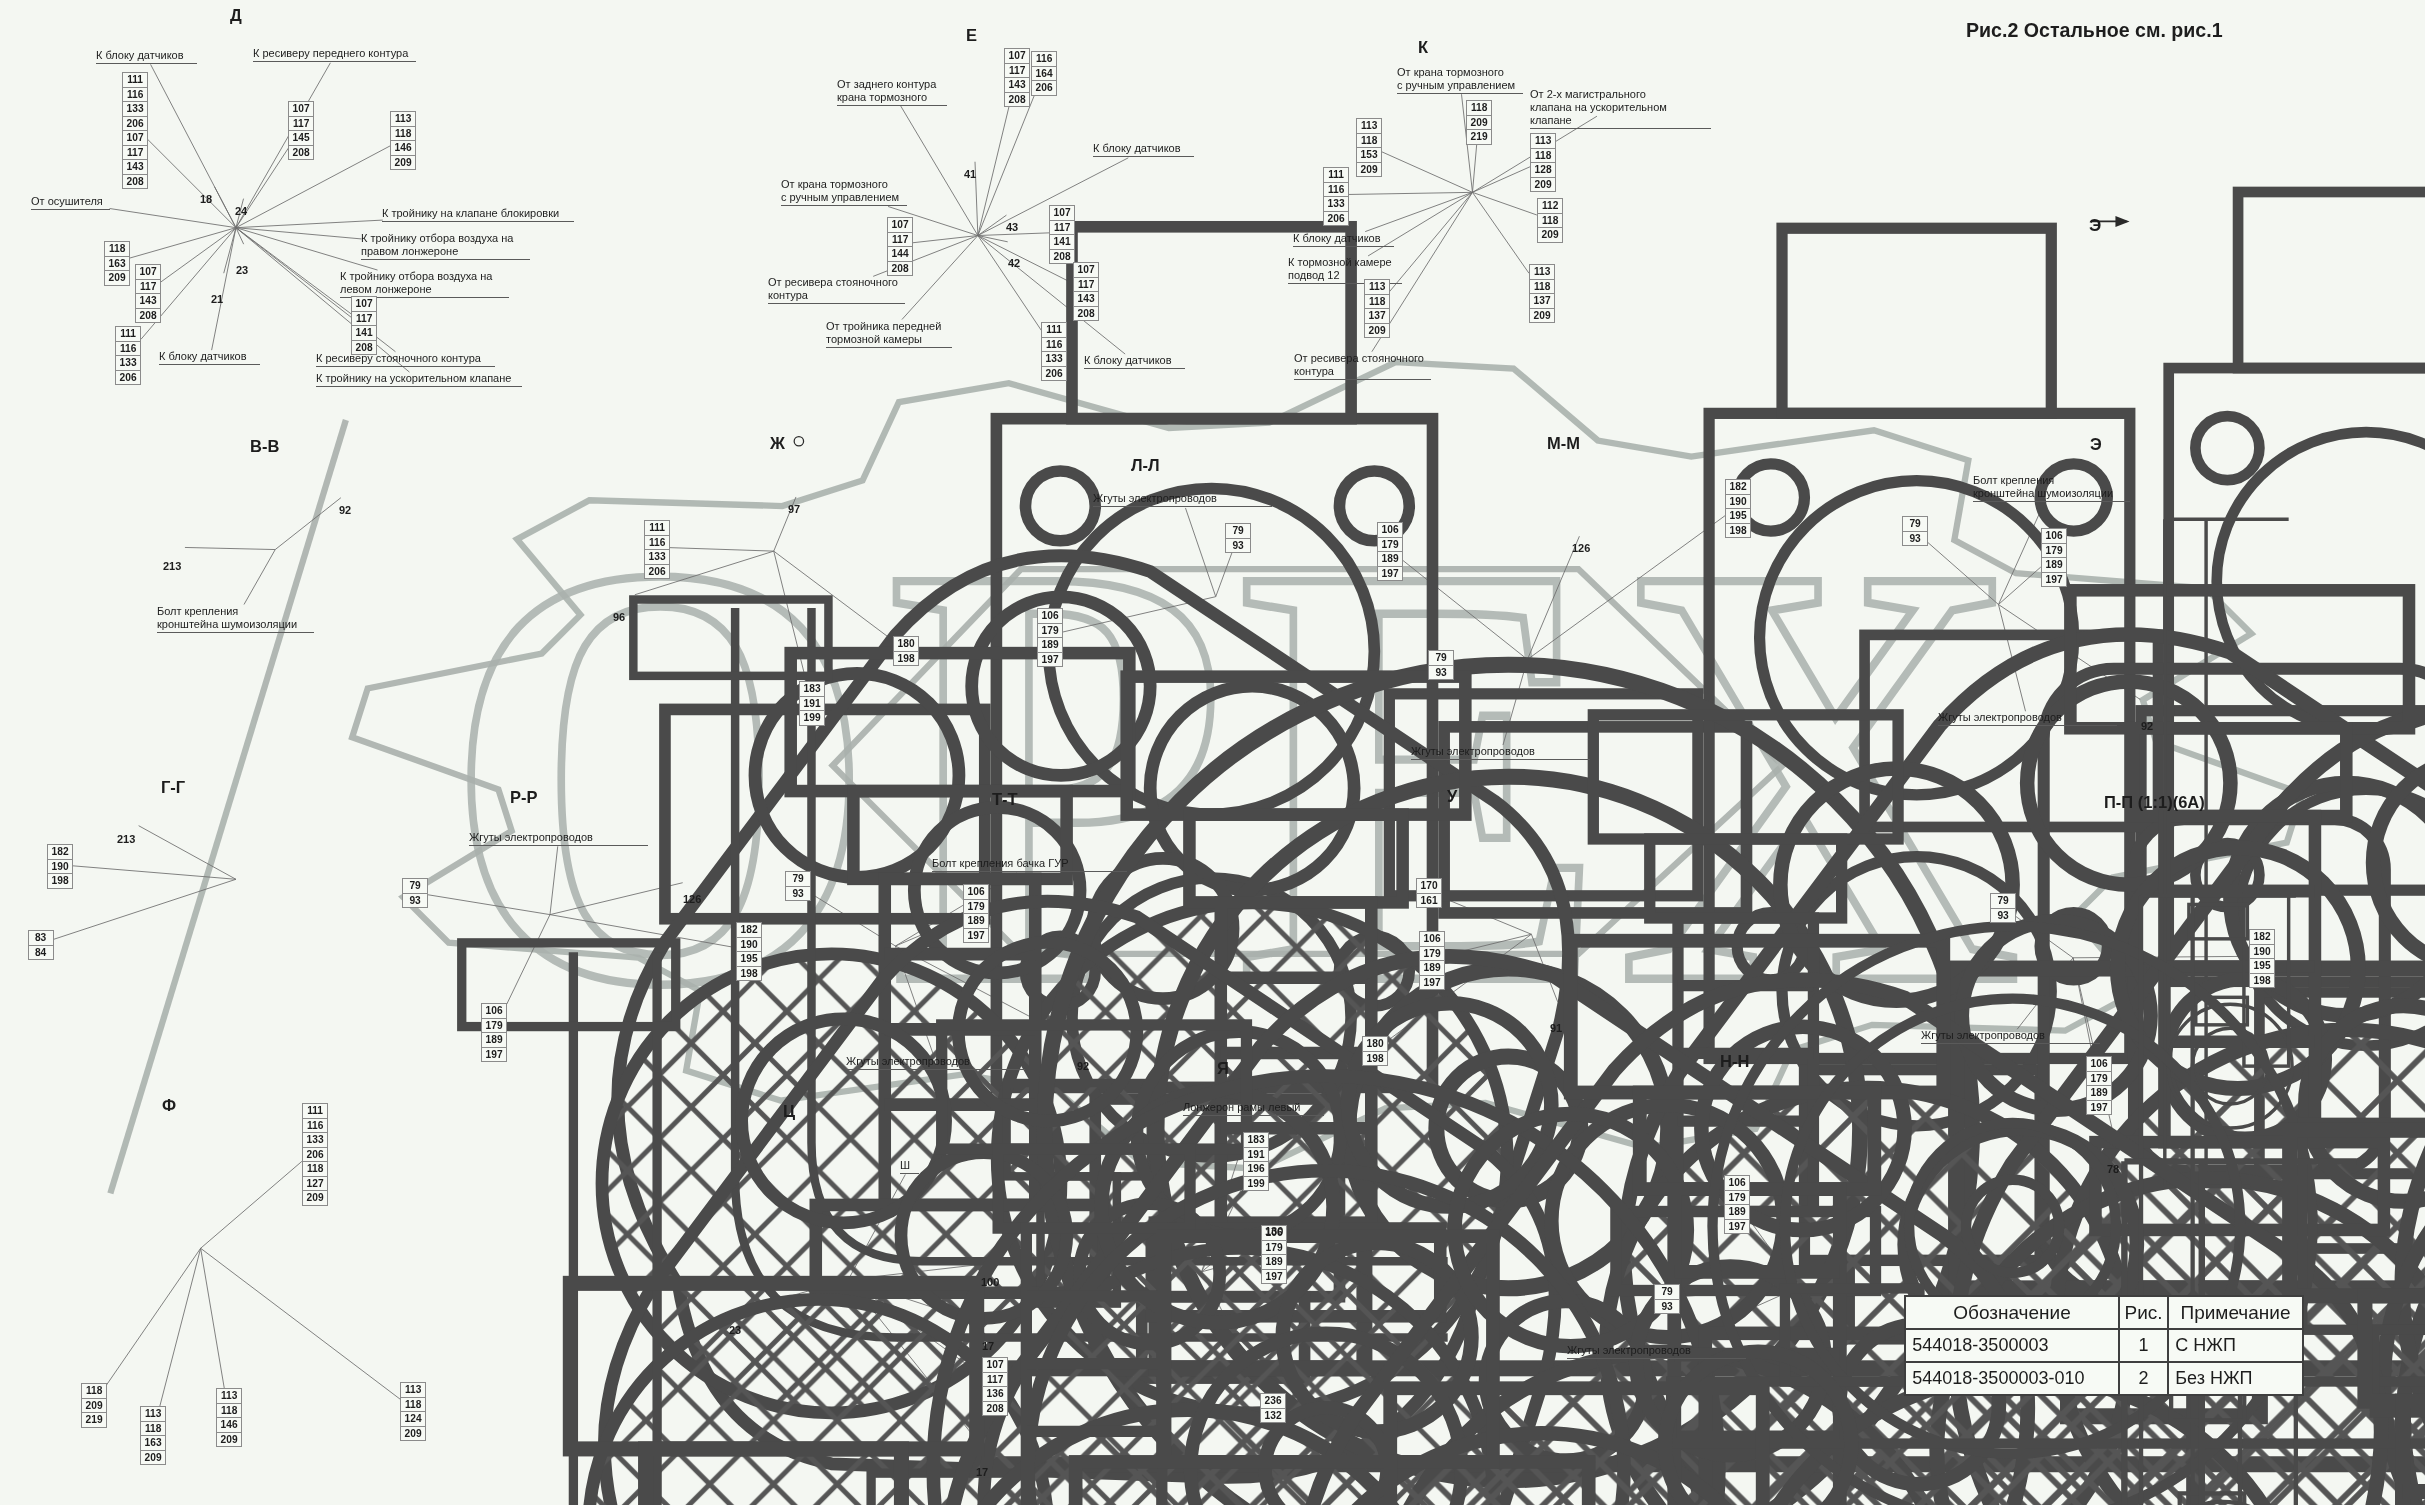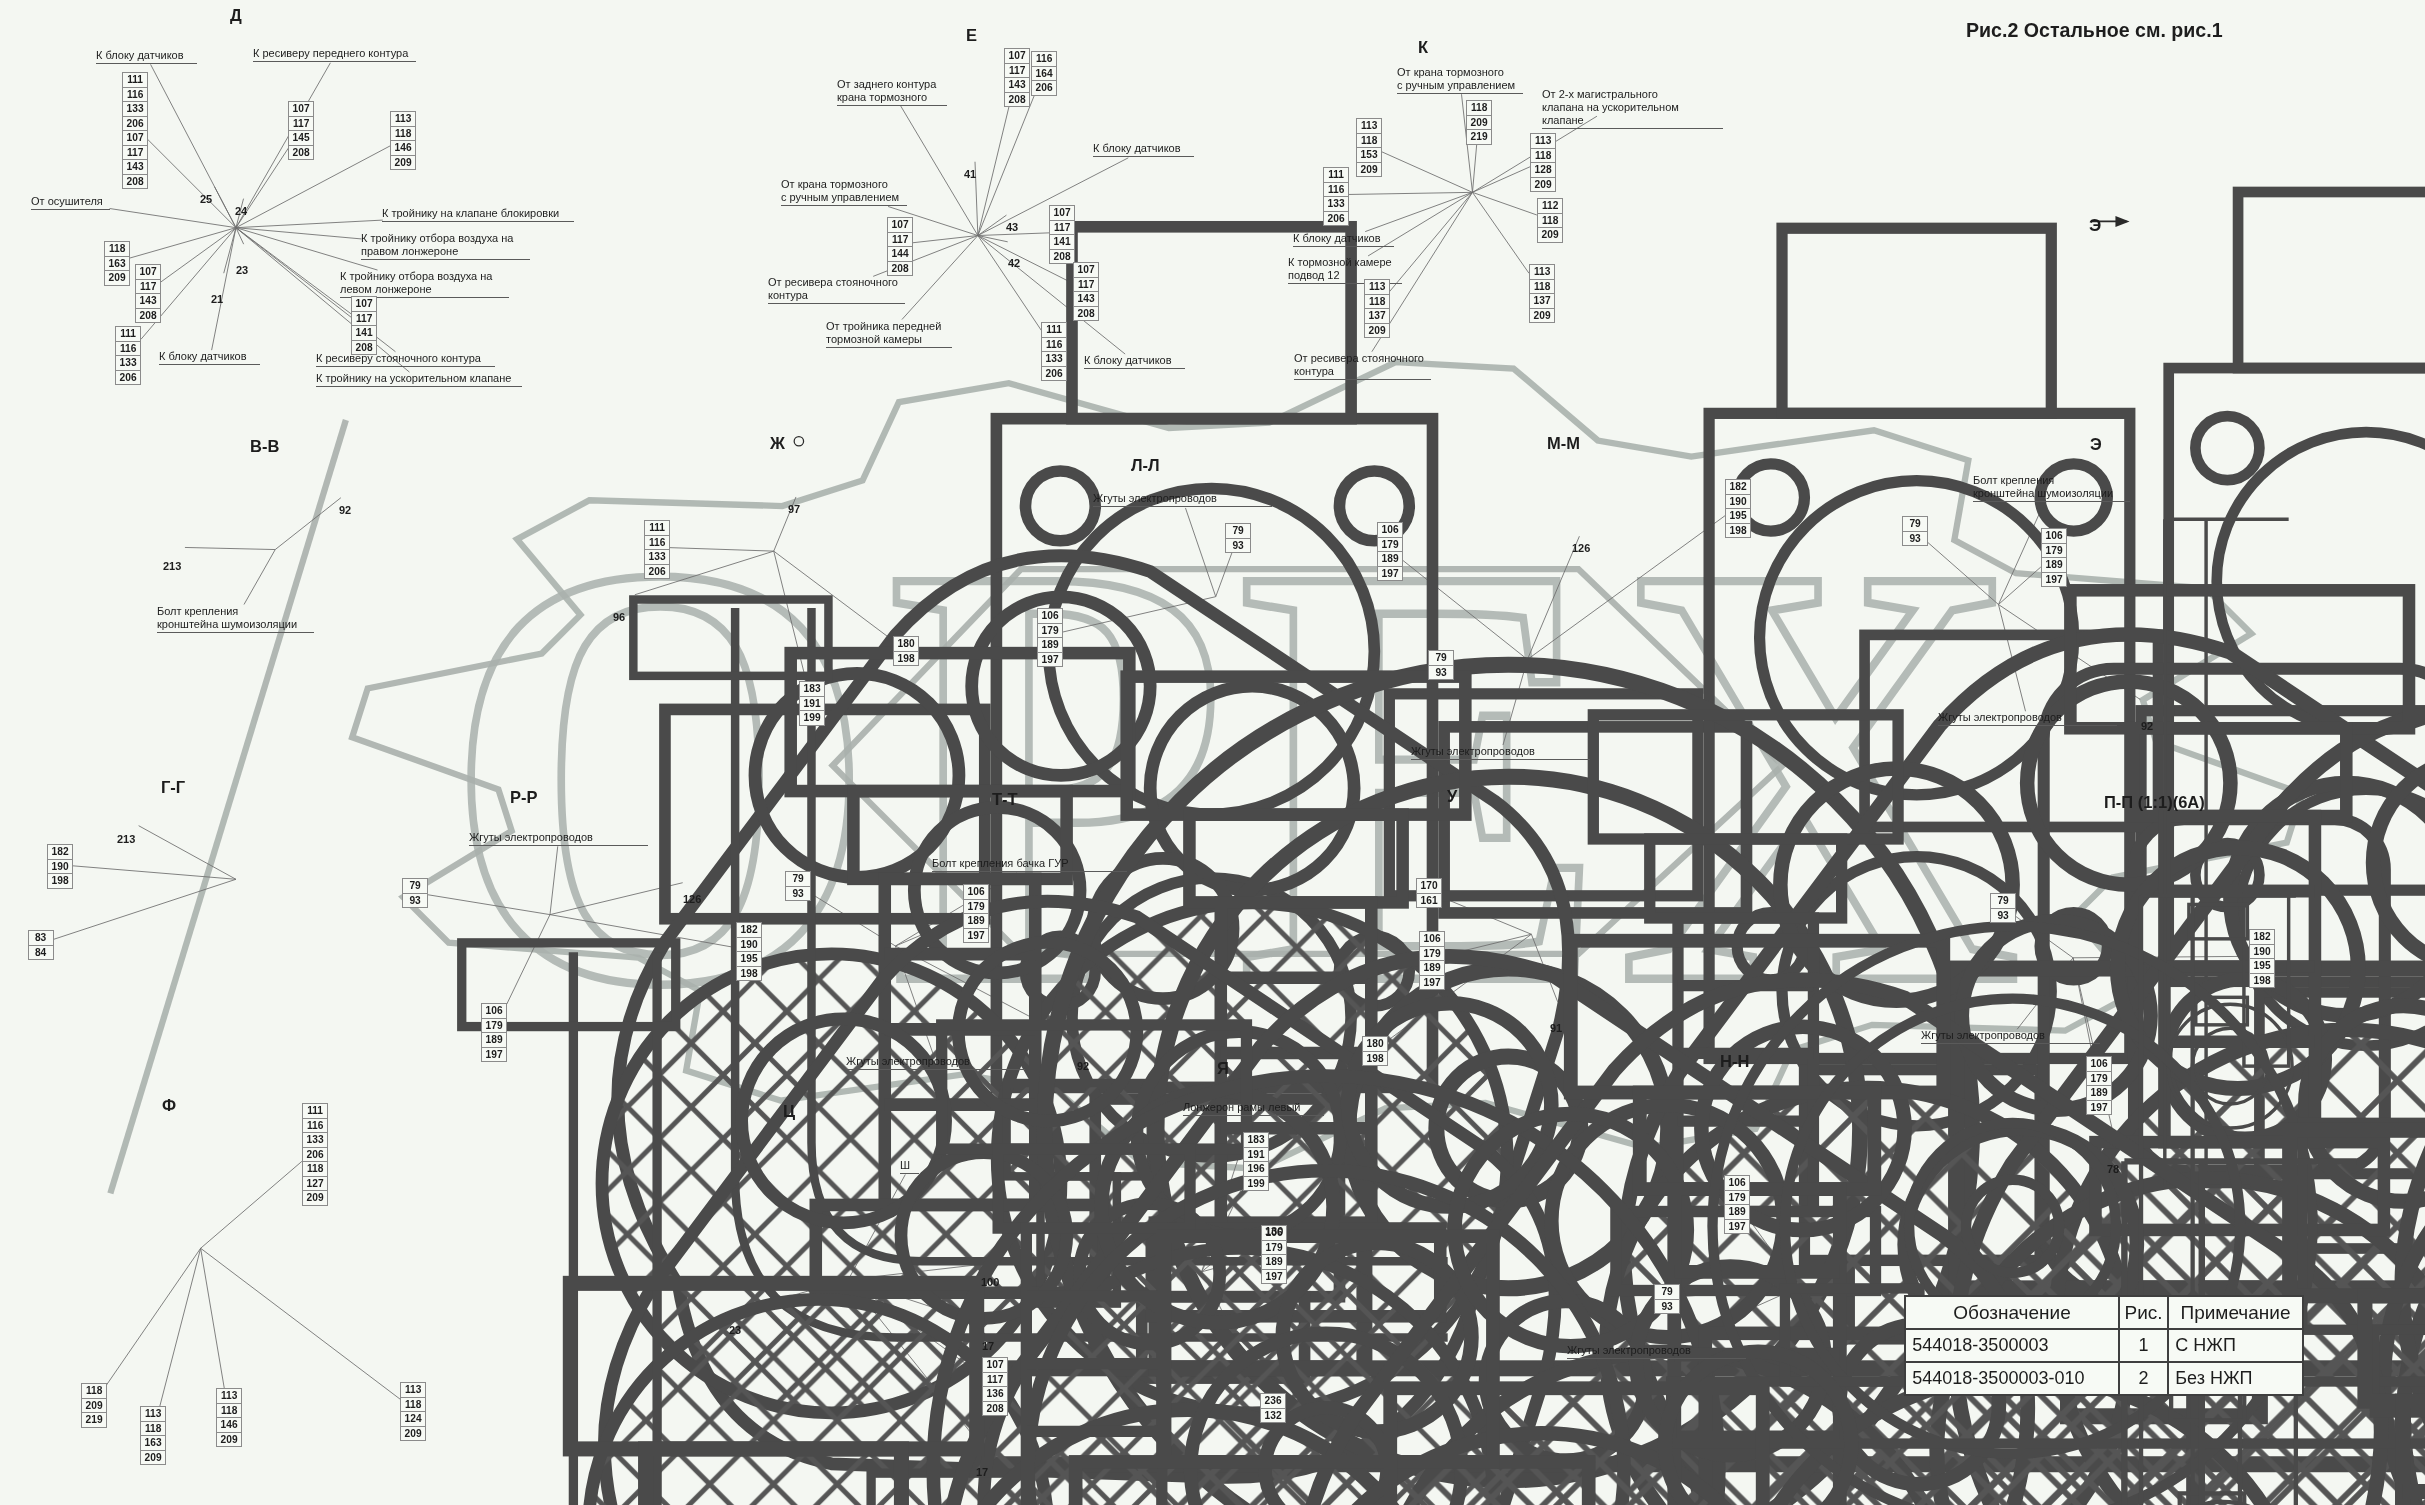"От 2-х магистрального" div.lbl { margin-left: 12px -> none }
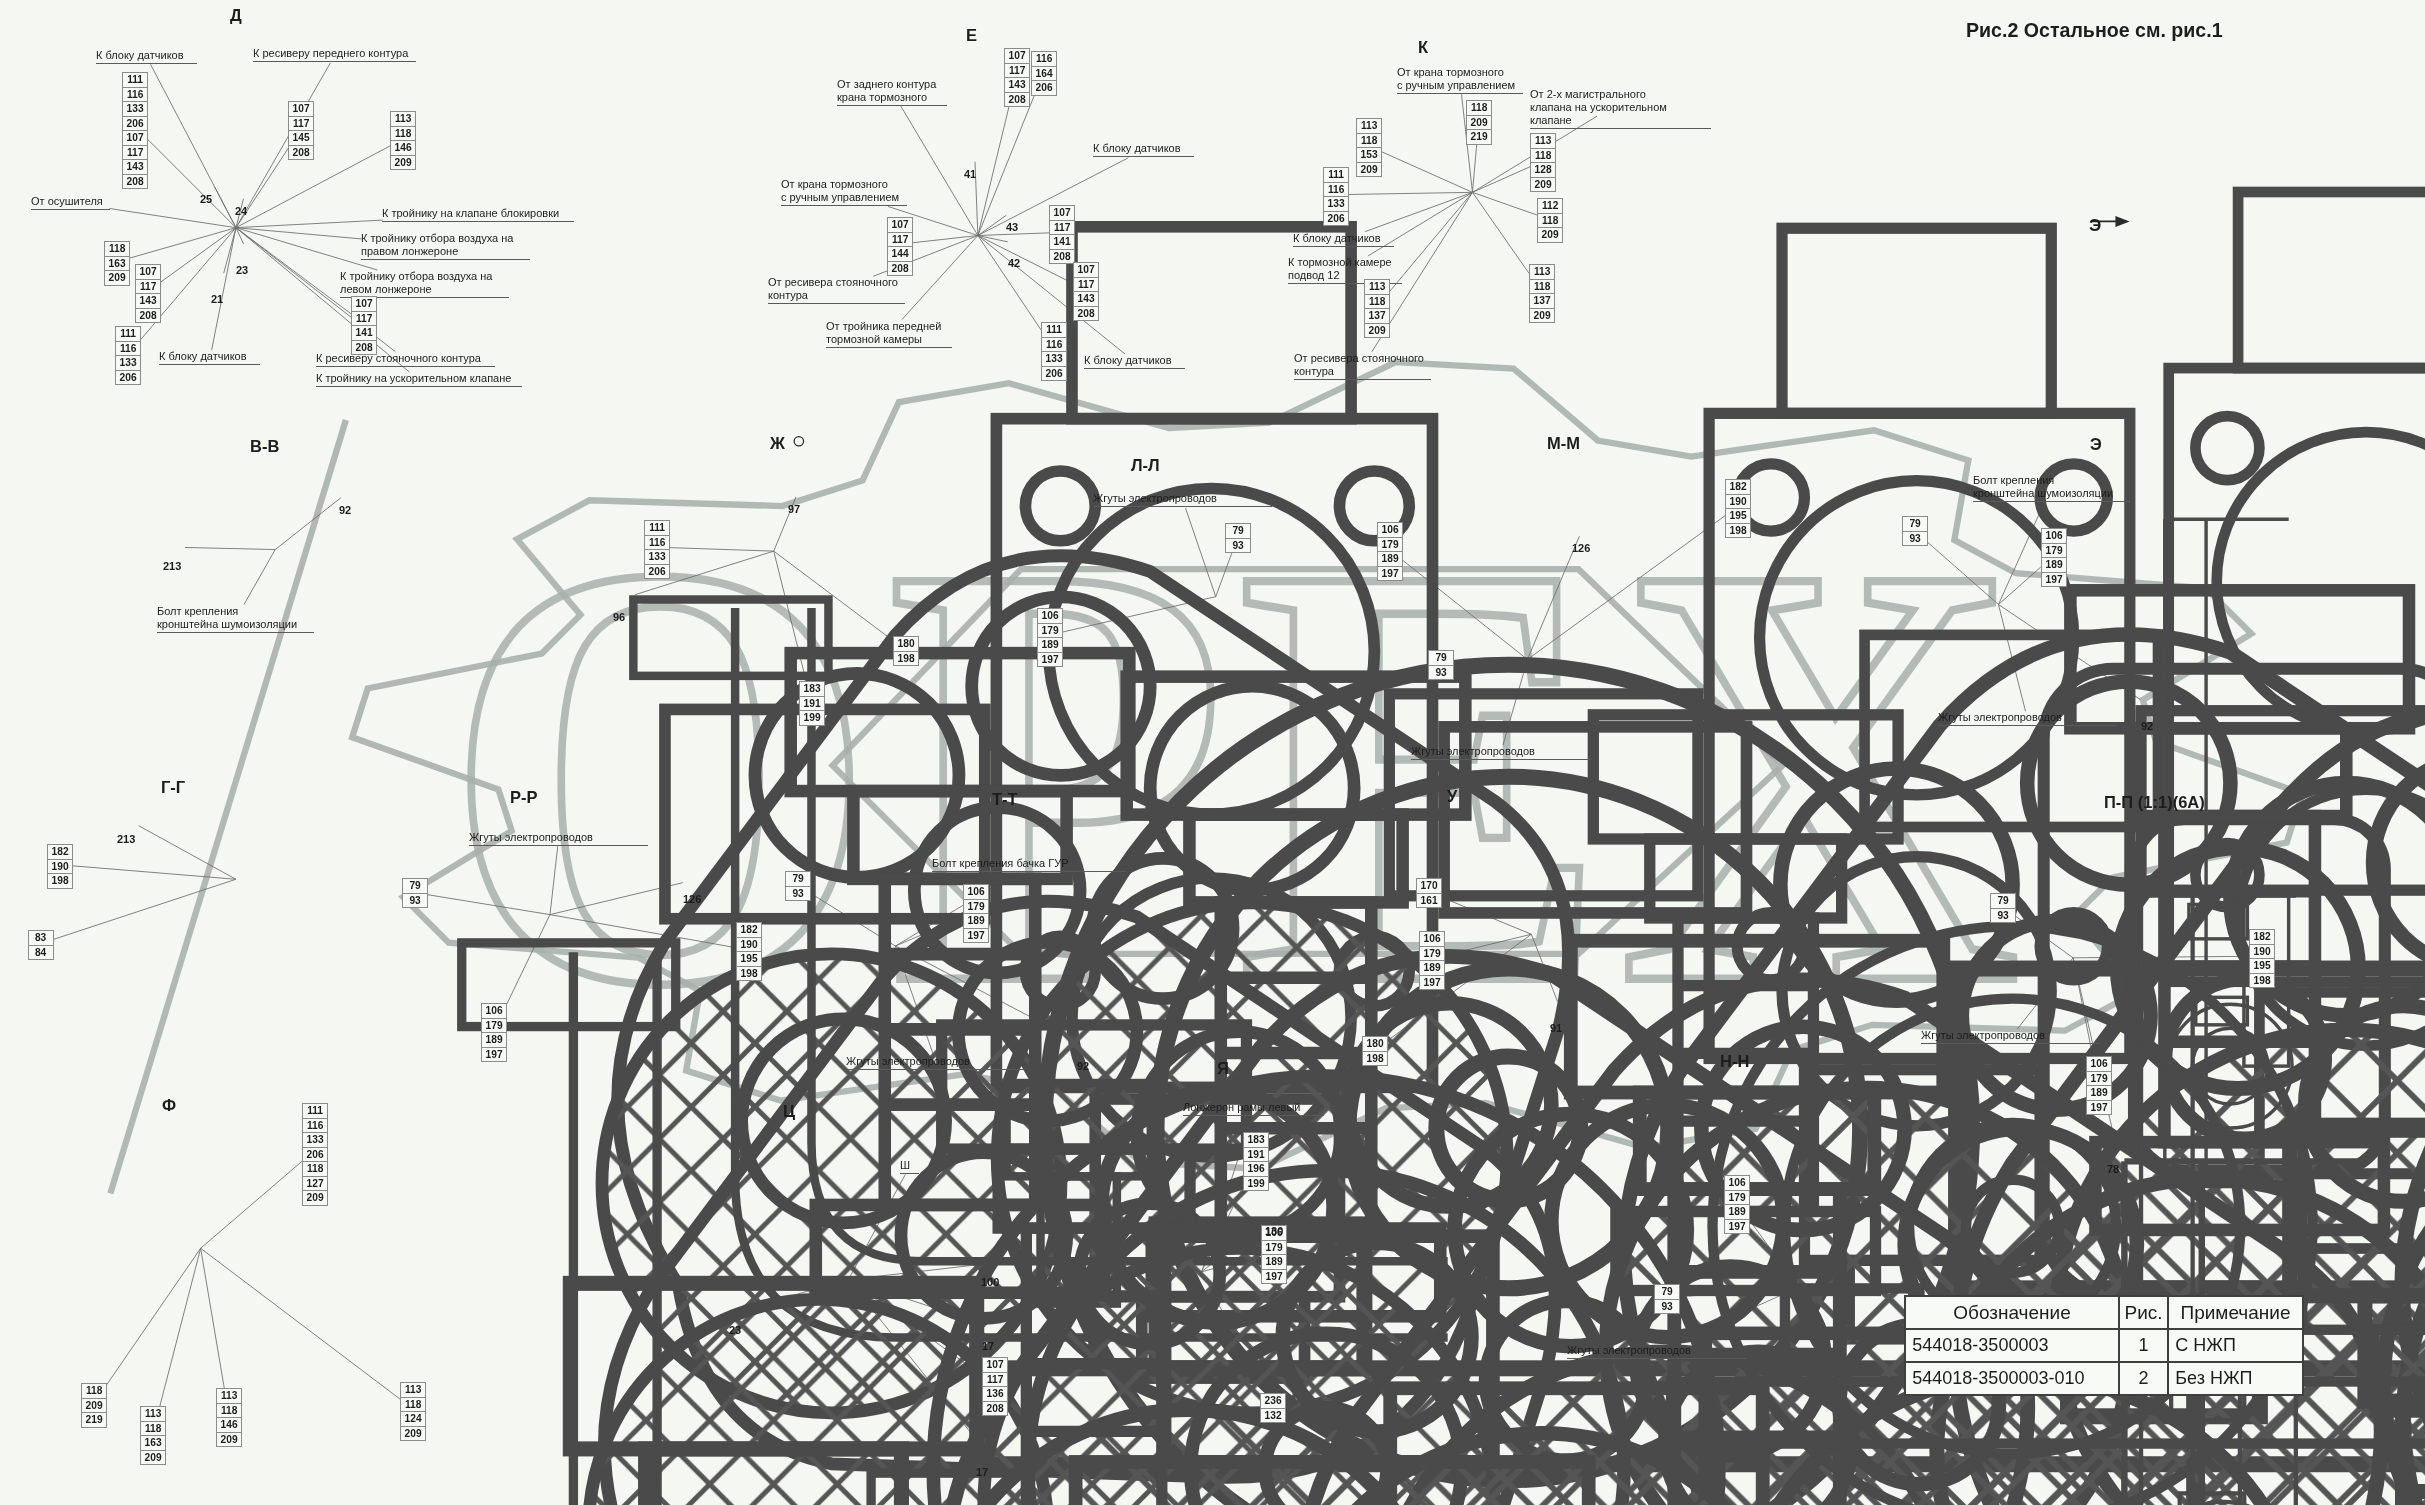"25" div.pnum { text: 25 -> 18 }
